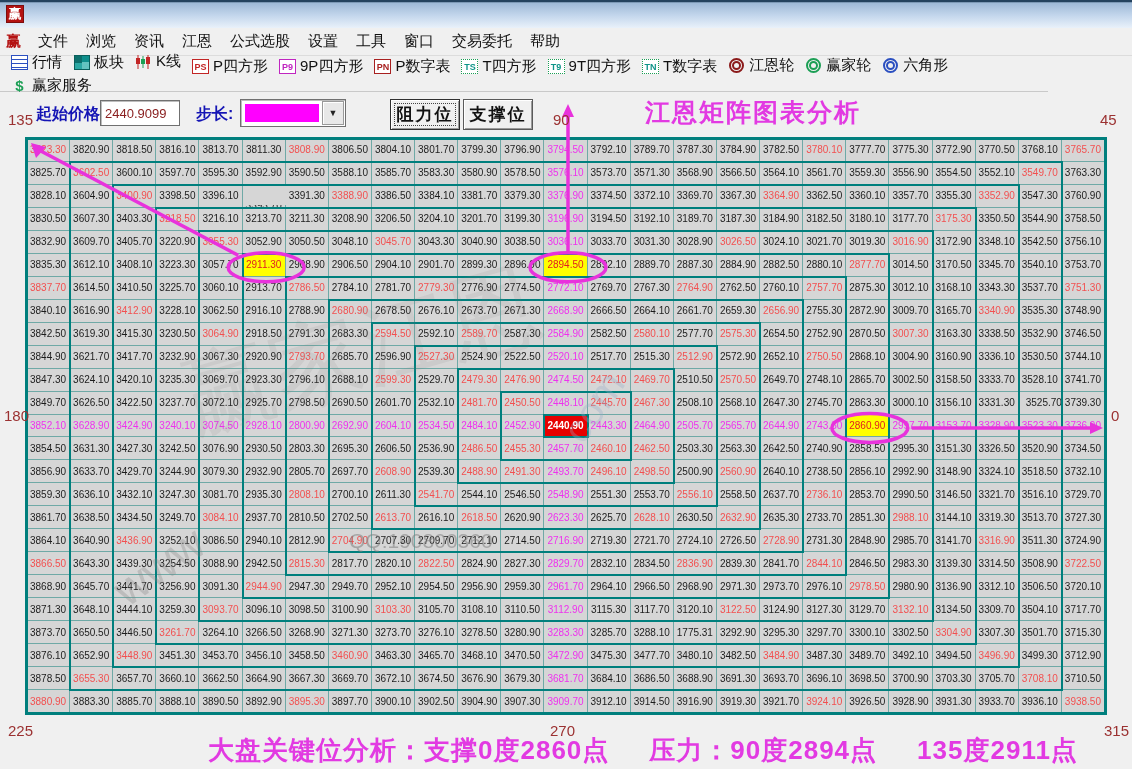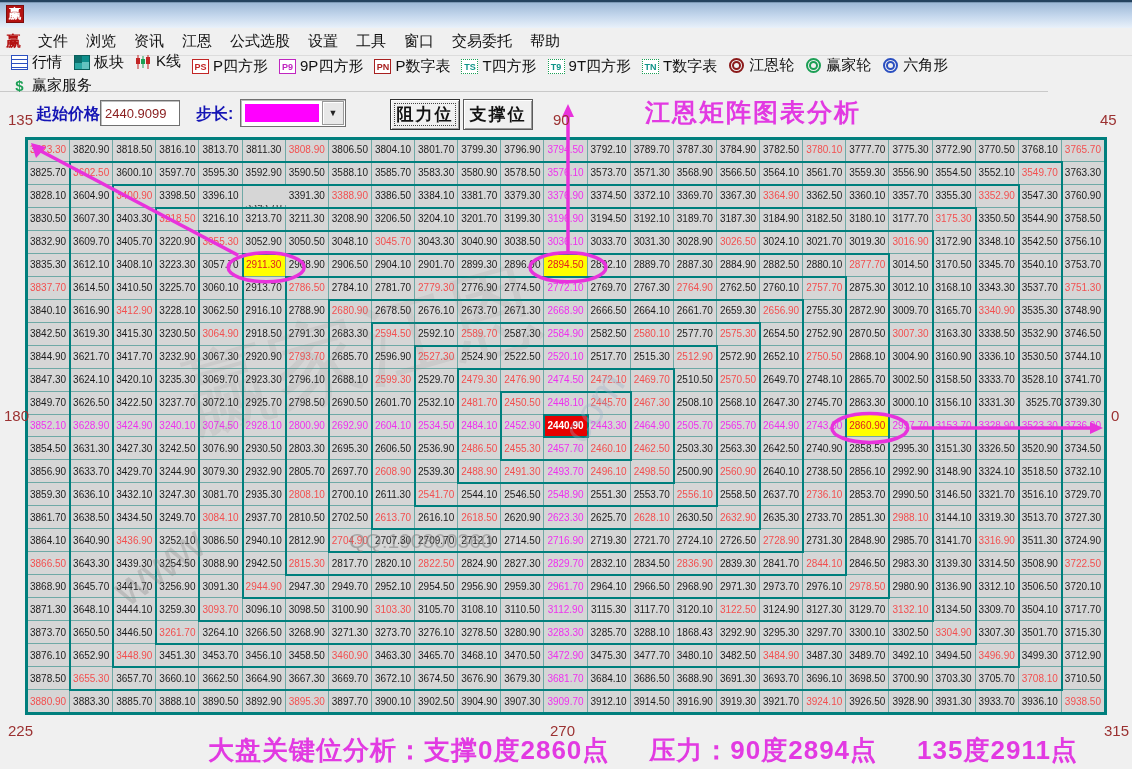"1868.43" div.cell { text: 1868.43 -> 1775.31 }
